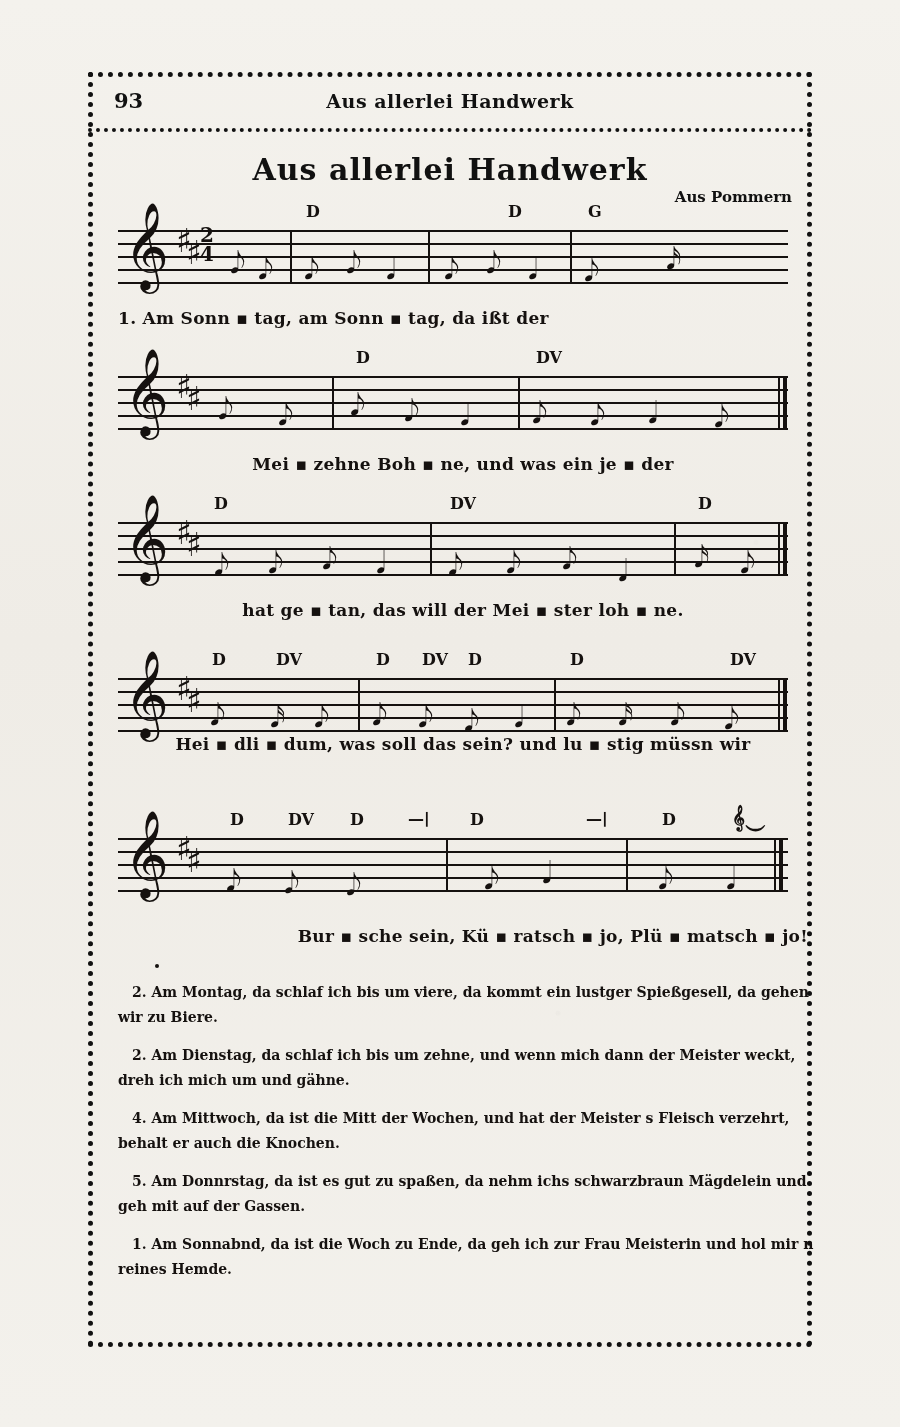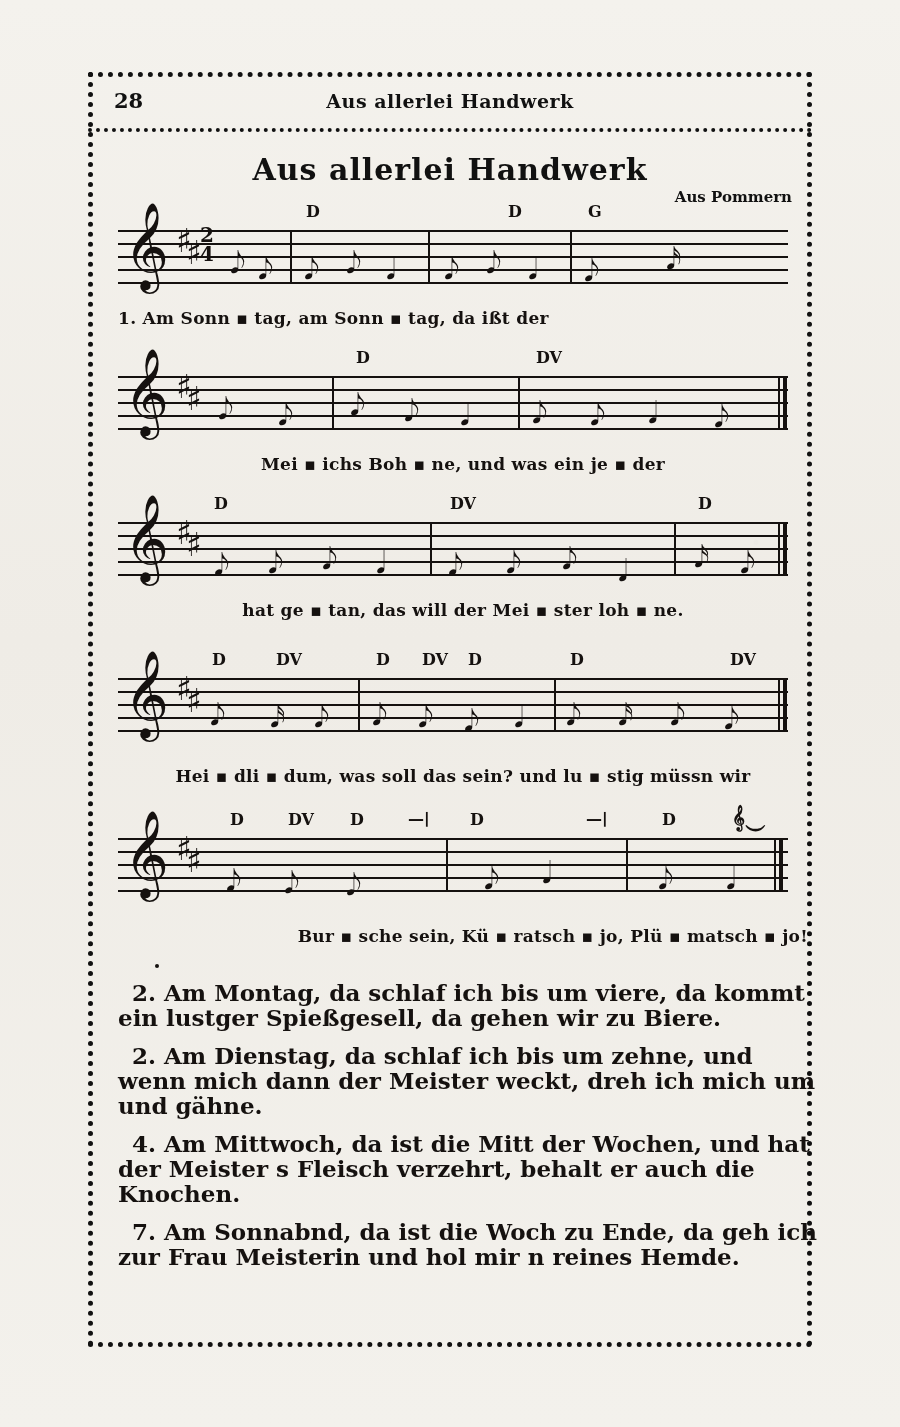"28" div { text: 28 -> 93 }
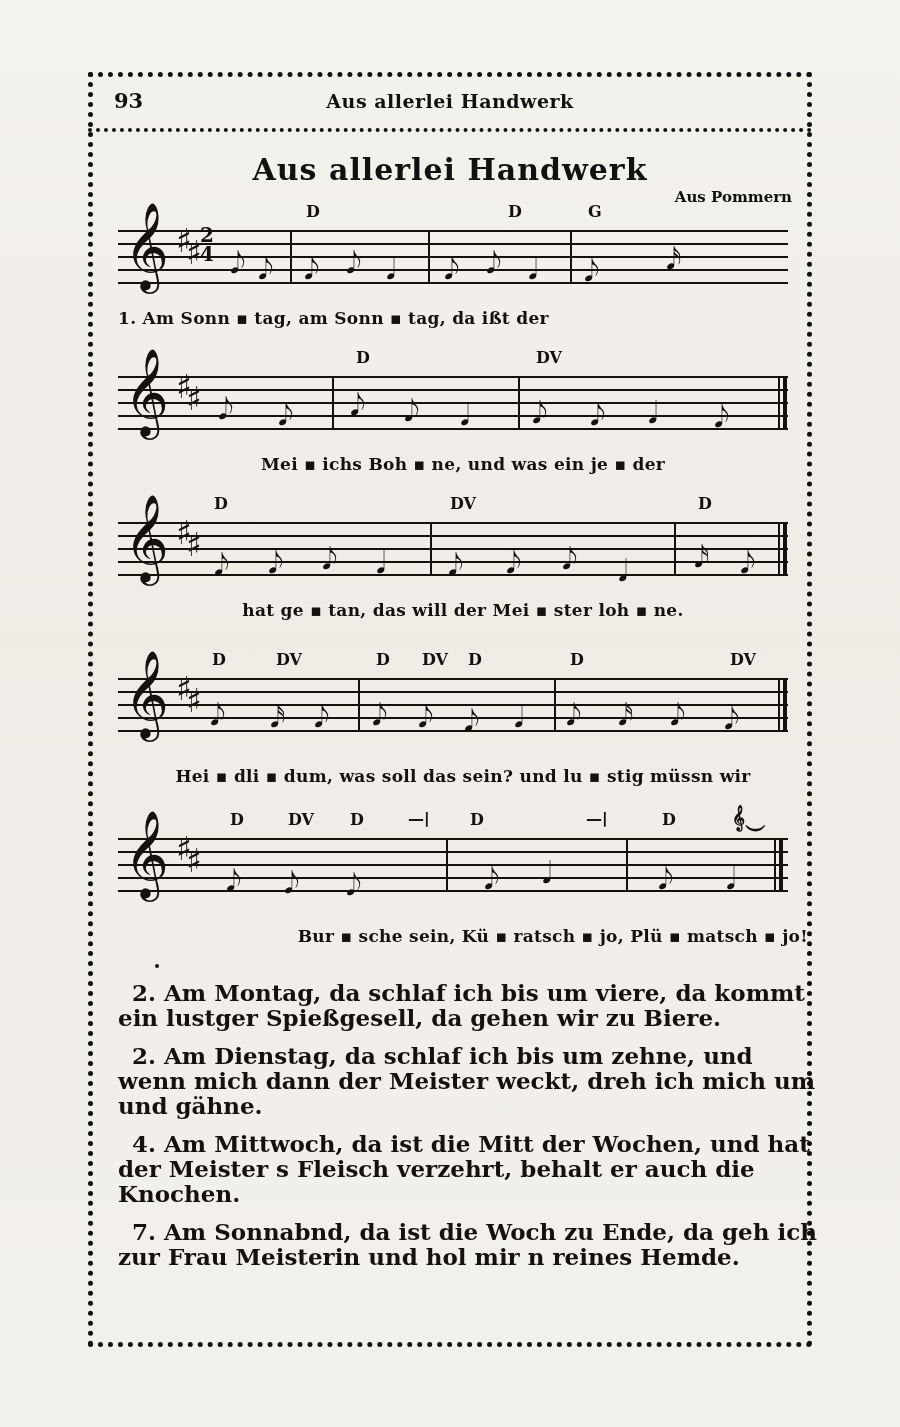"Mei ▪ ichs Boh ▪" div.lyricline { text: ichs -> zehne }
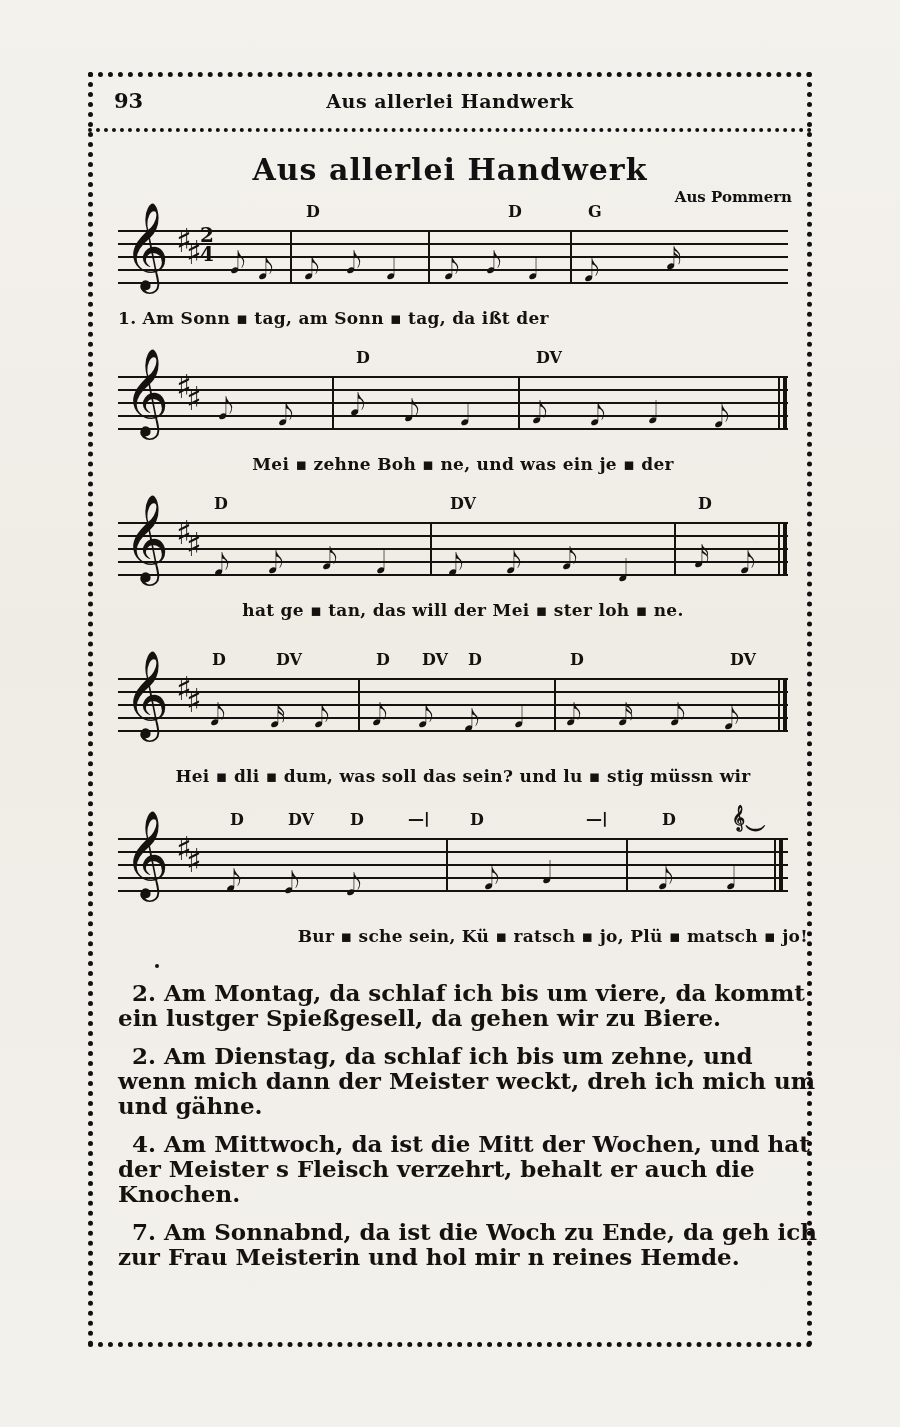"Hei ▪ dli ▪ dum," div.lyricline { top: 766px -> 734px }
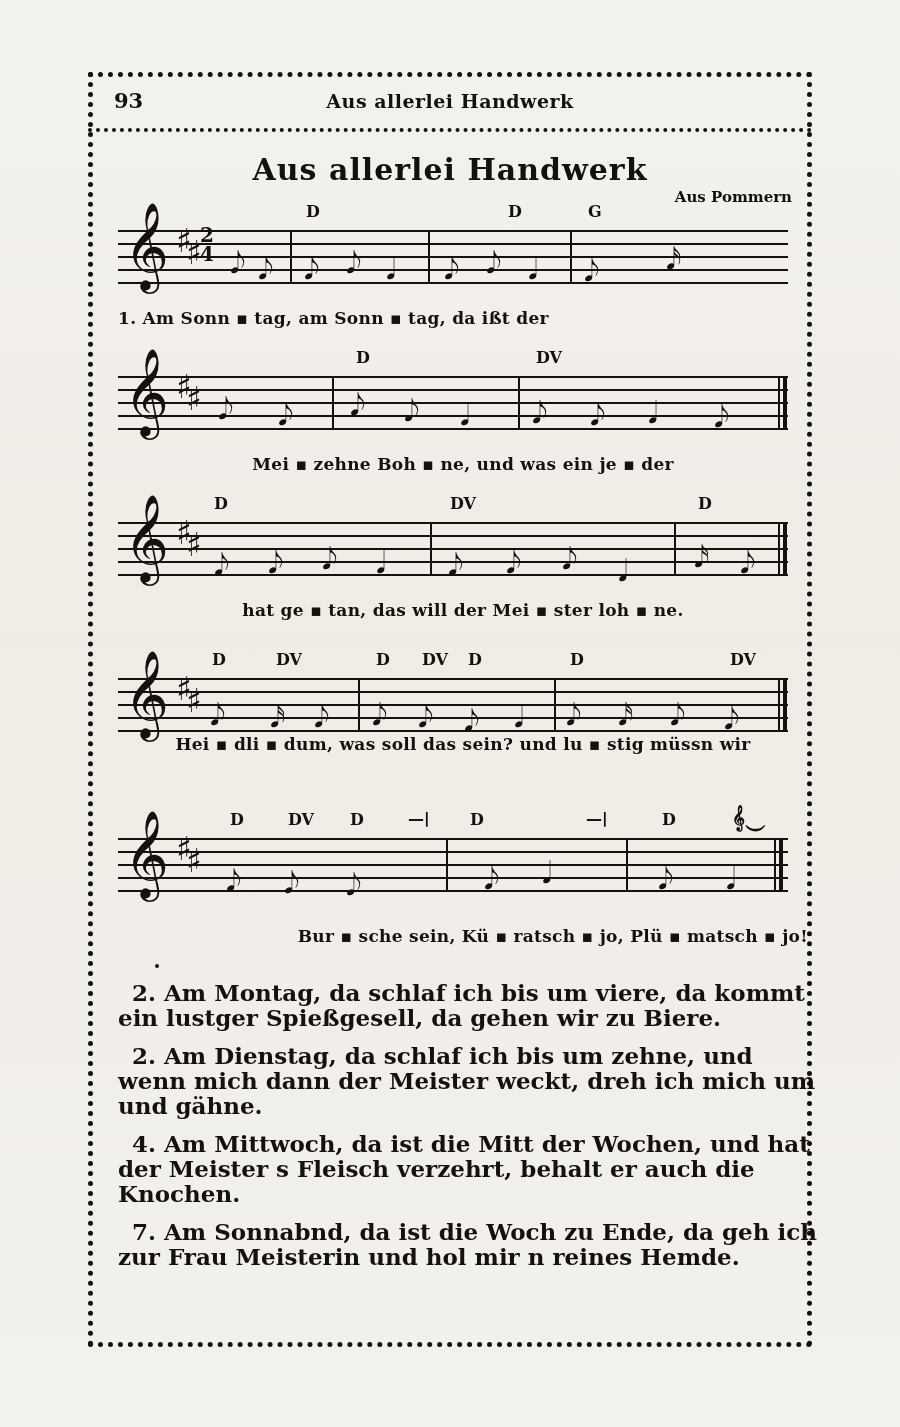"2. Am Montag, da schlaf" .verse { font-size: 23px -> 14px }
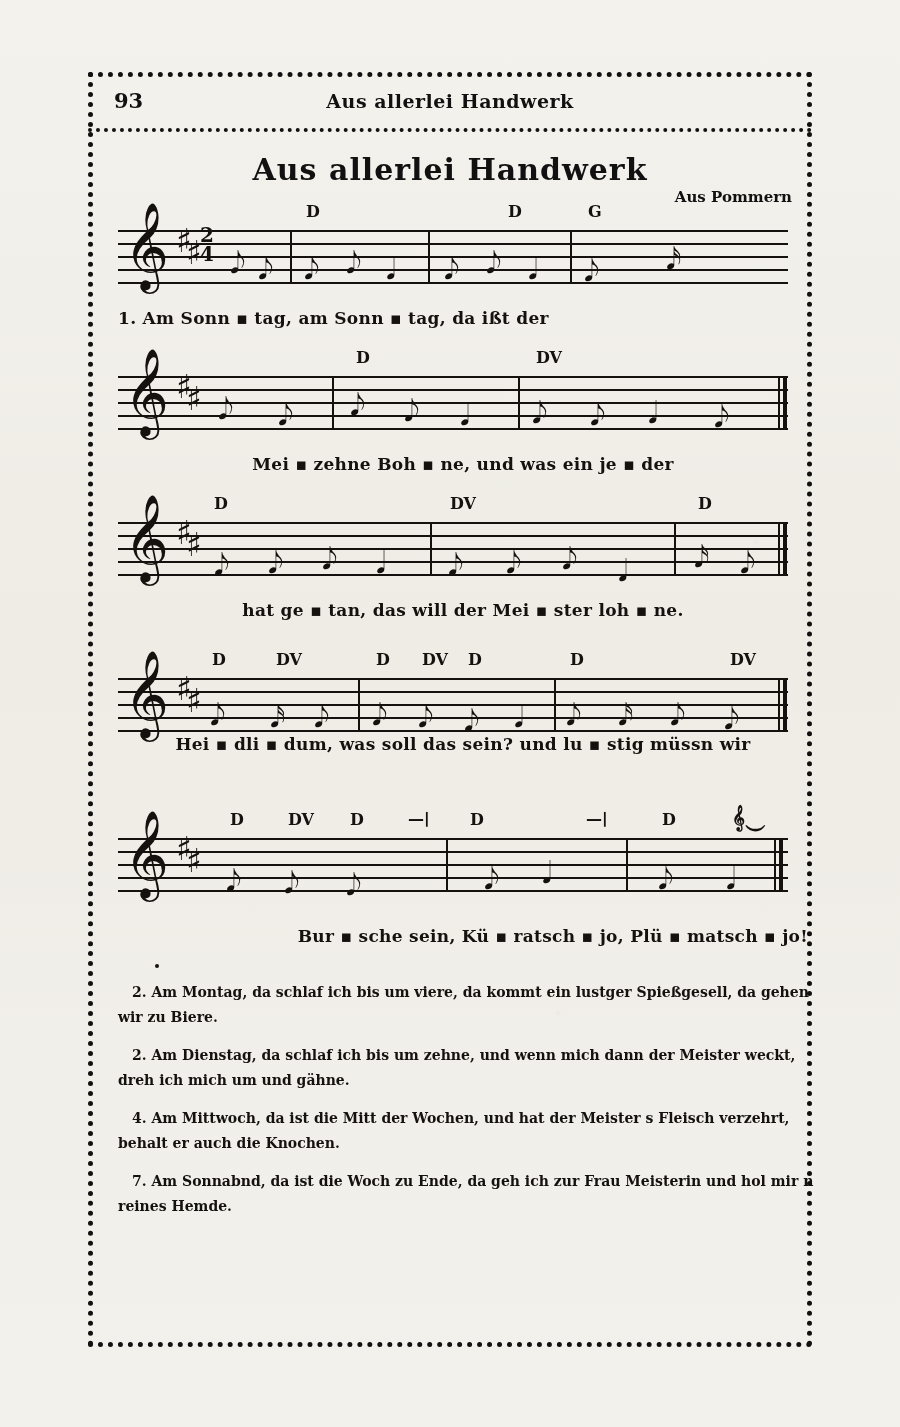"5. Am Donnrstag, da ist" div.verse { html: none -> <div>5. Am Donnrstag, da ist es gut zu spaßen, da nehm ichs schwarzbraun Mägdelein und geh mit auf der Gassen.</div> }
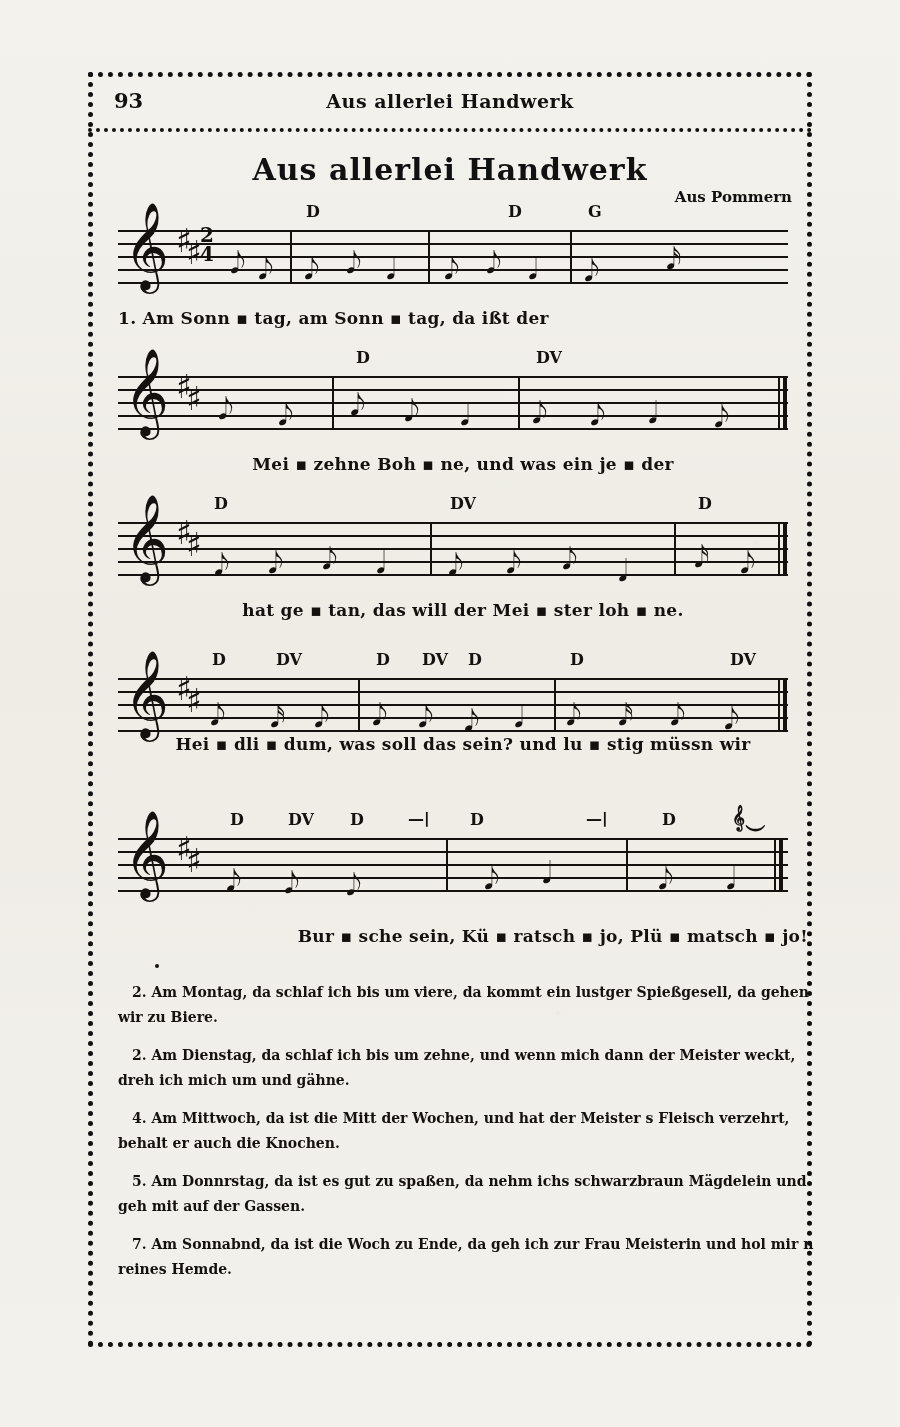"7. Am Sonnabnd, da ist" div.verse { text: 7 -> 1 }
